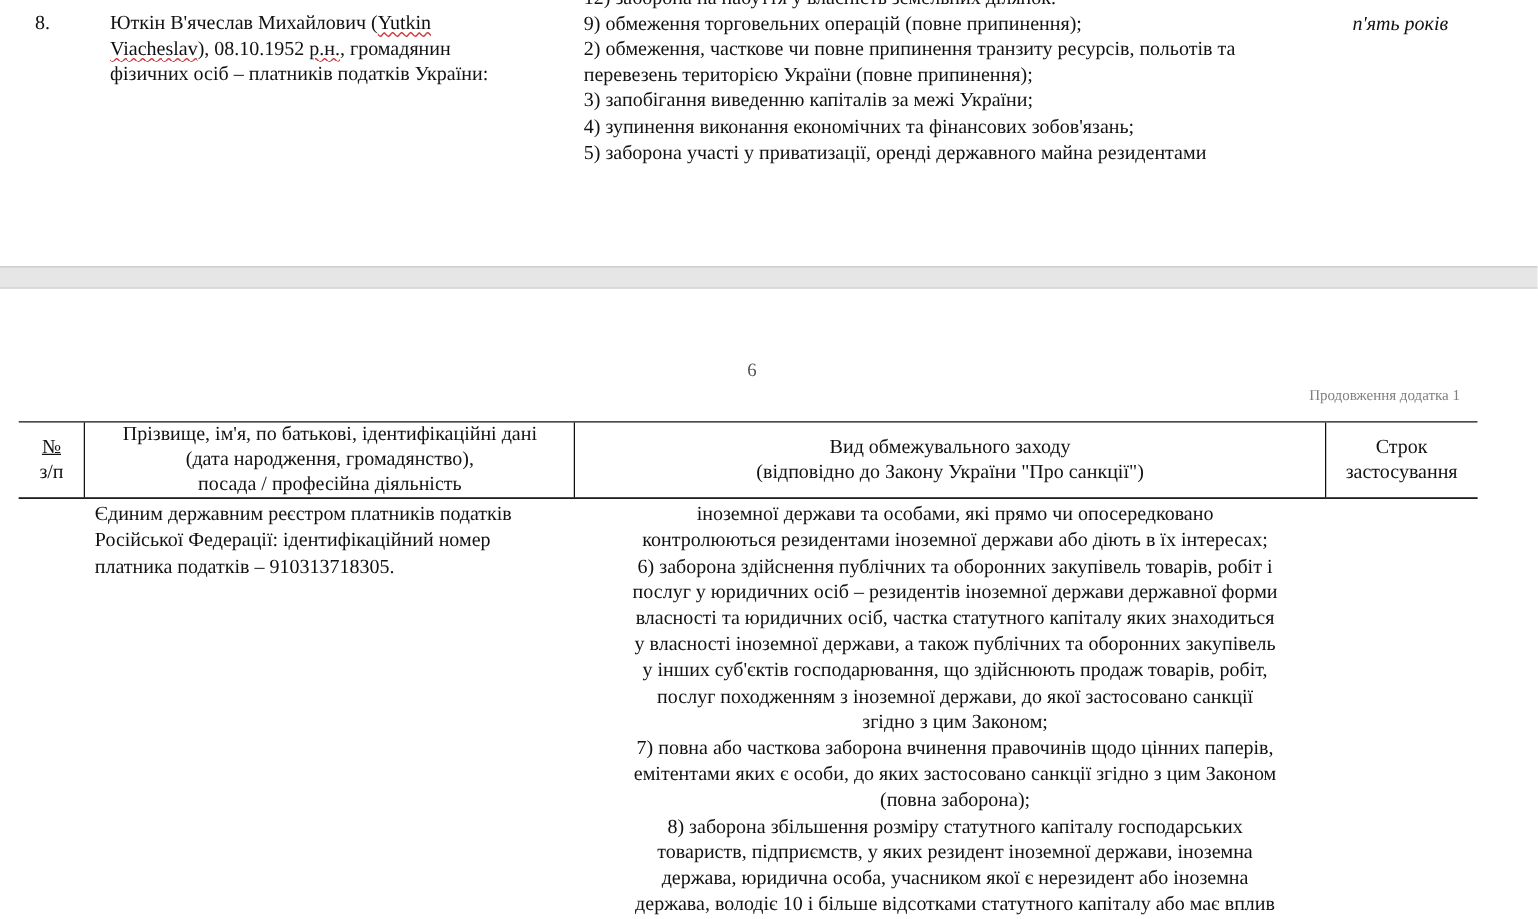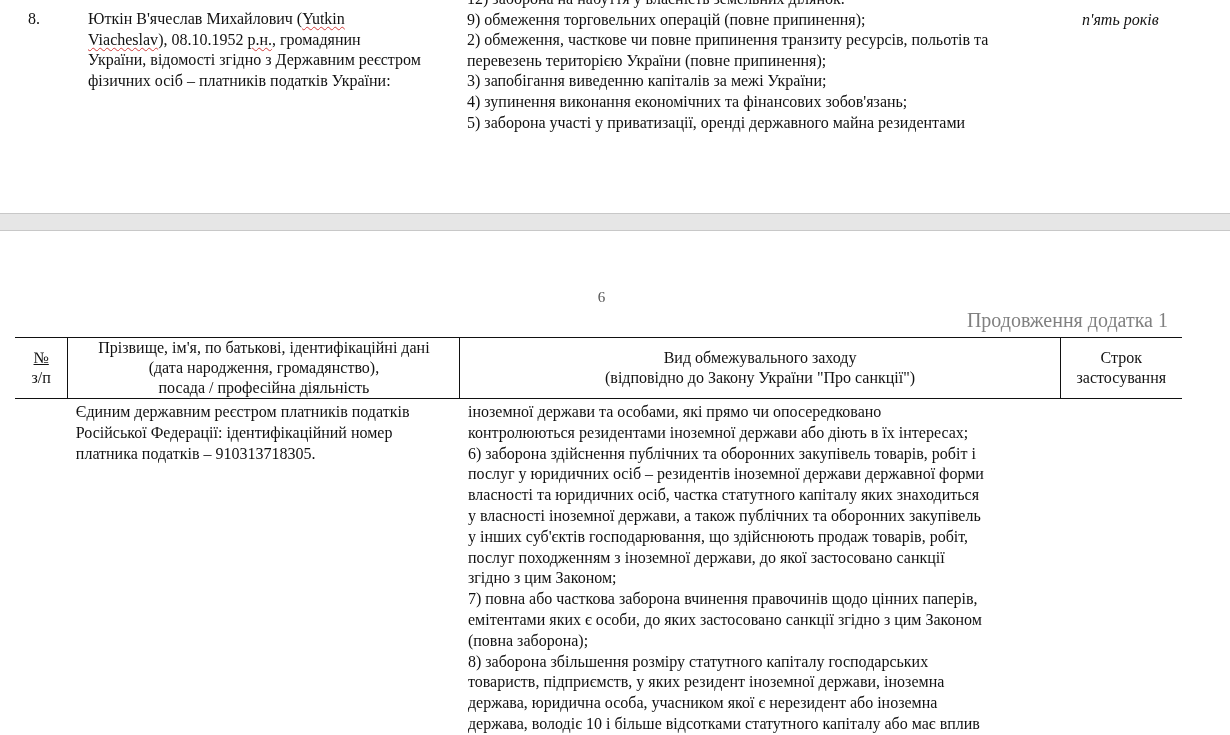"України, відомості згідно з Державним" div.line { html: <div>України, відомості згідно з Державним реєстром</div> -> none }
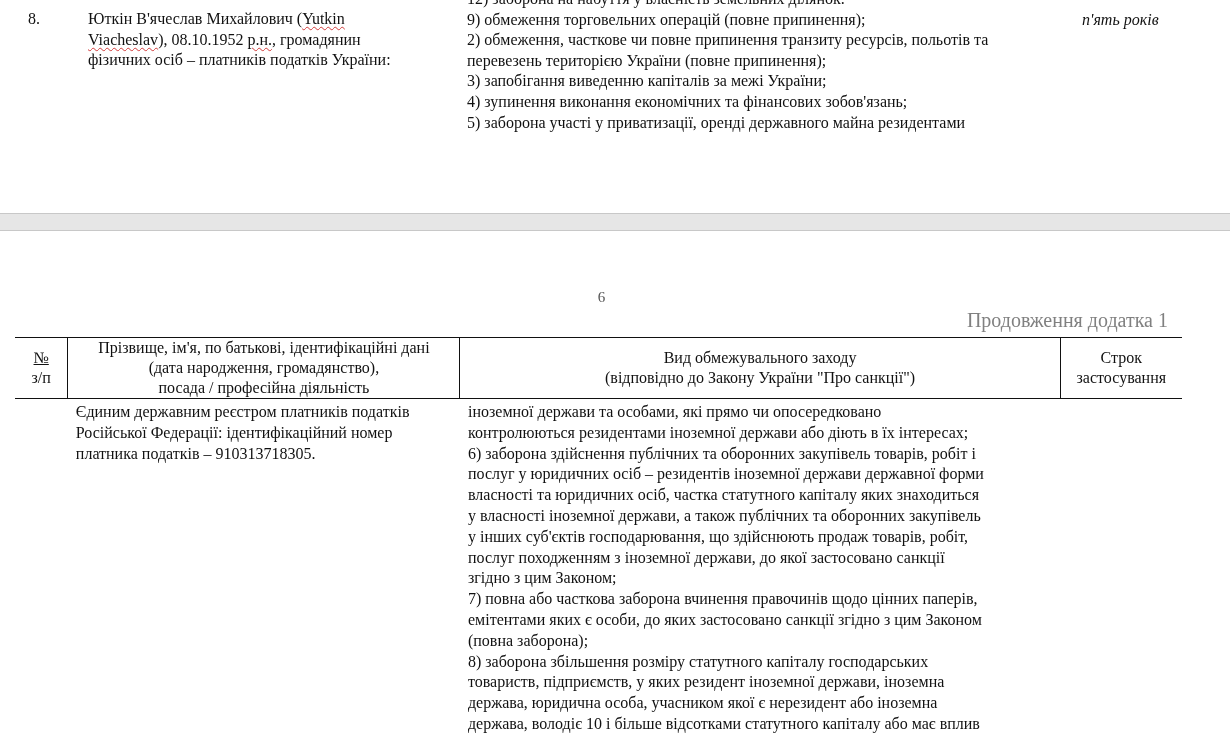"Продовження додатка 1" .continuation { font-size: 20px -> 12px }
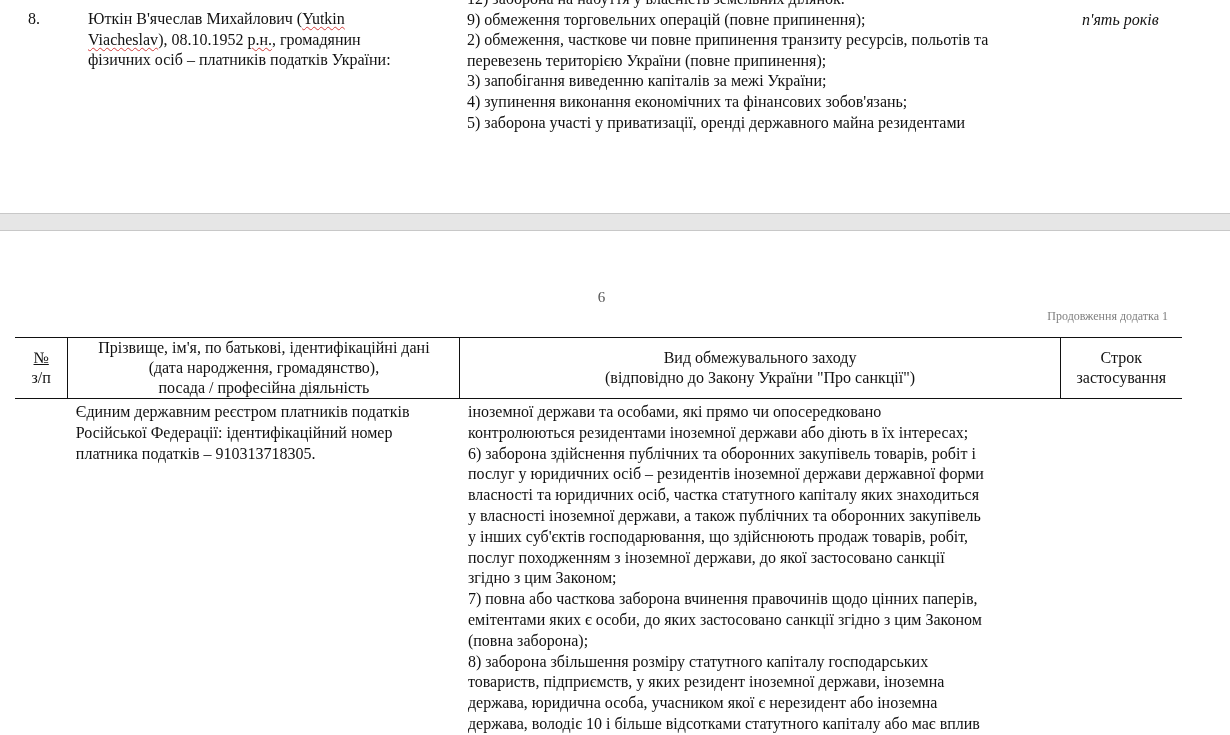"іноземної держави та особами, які" .c3 { text-align: none -> center }
